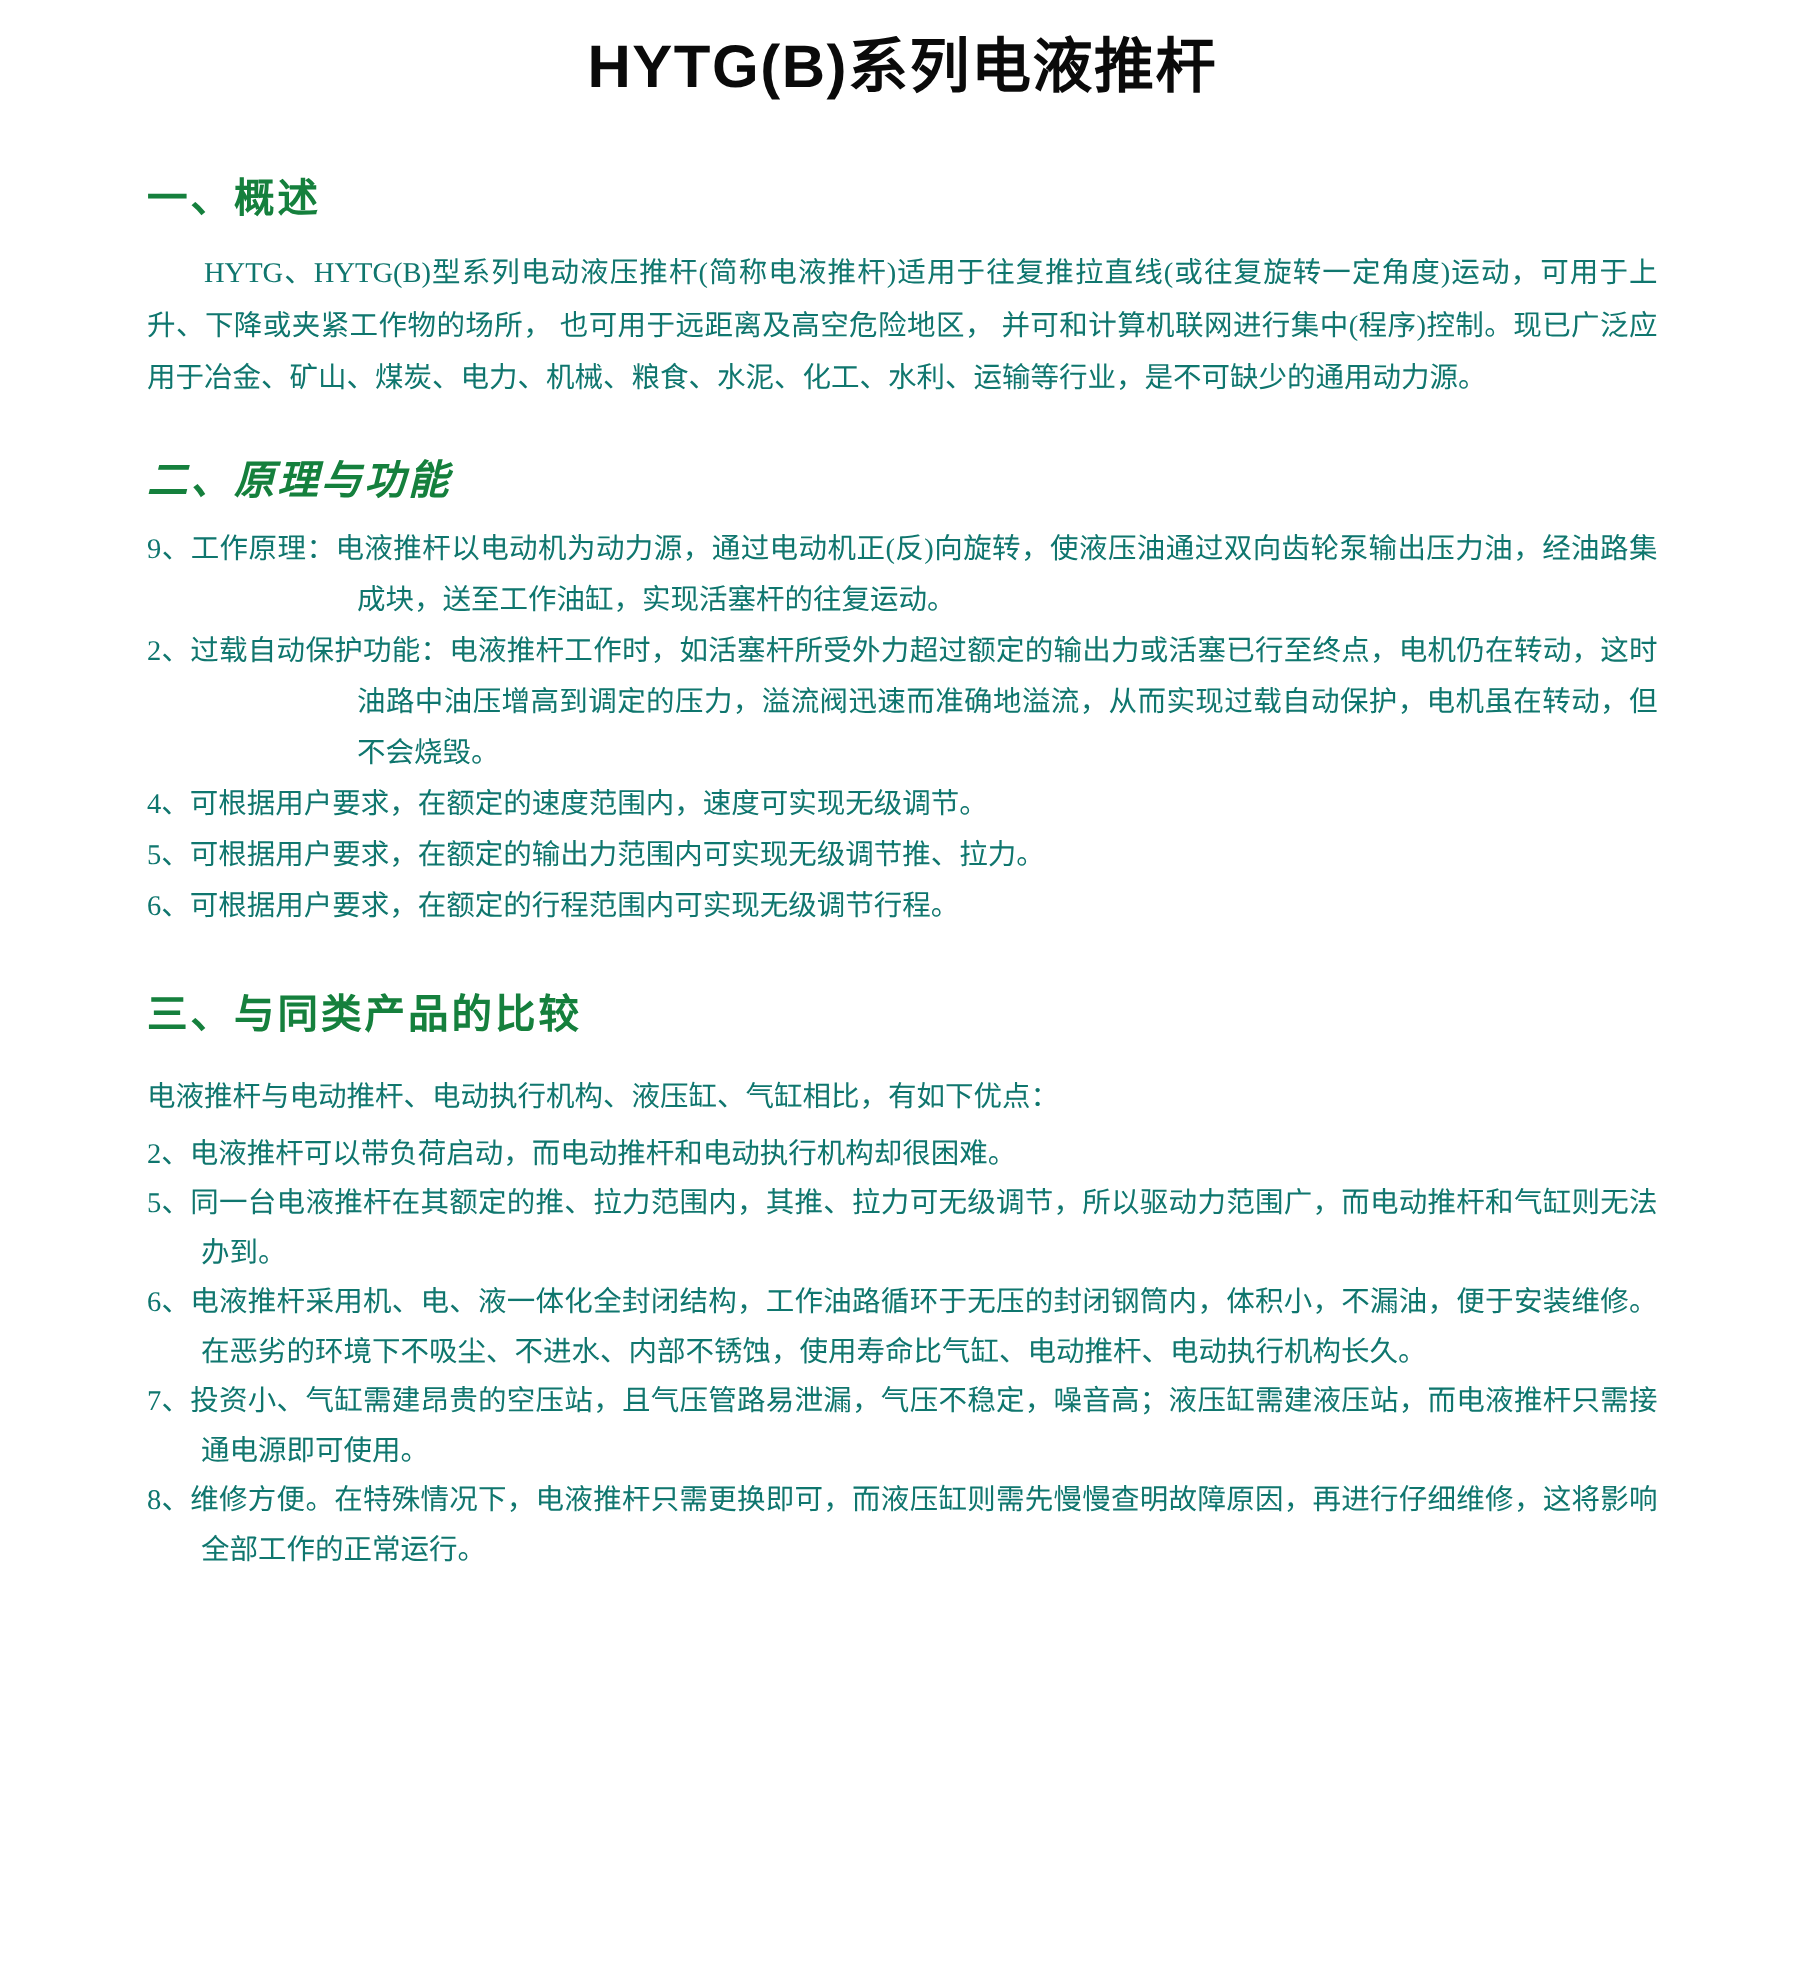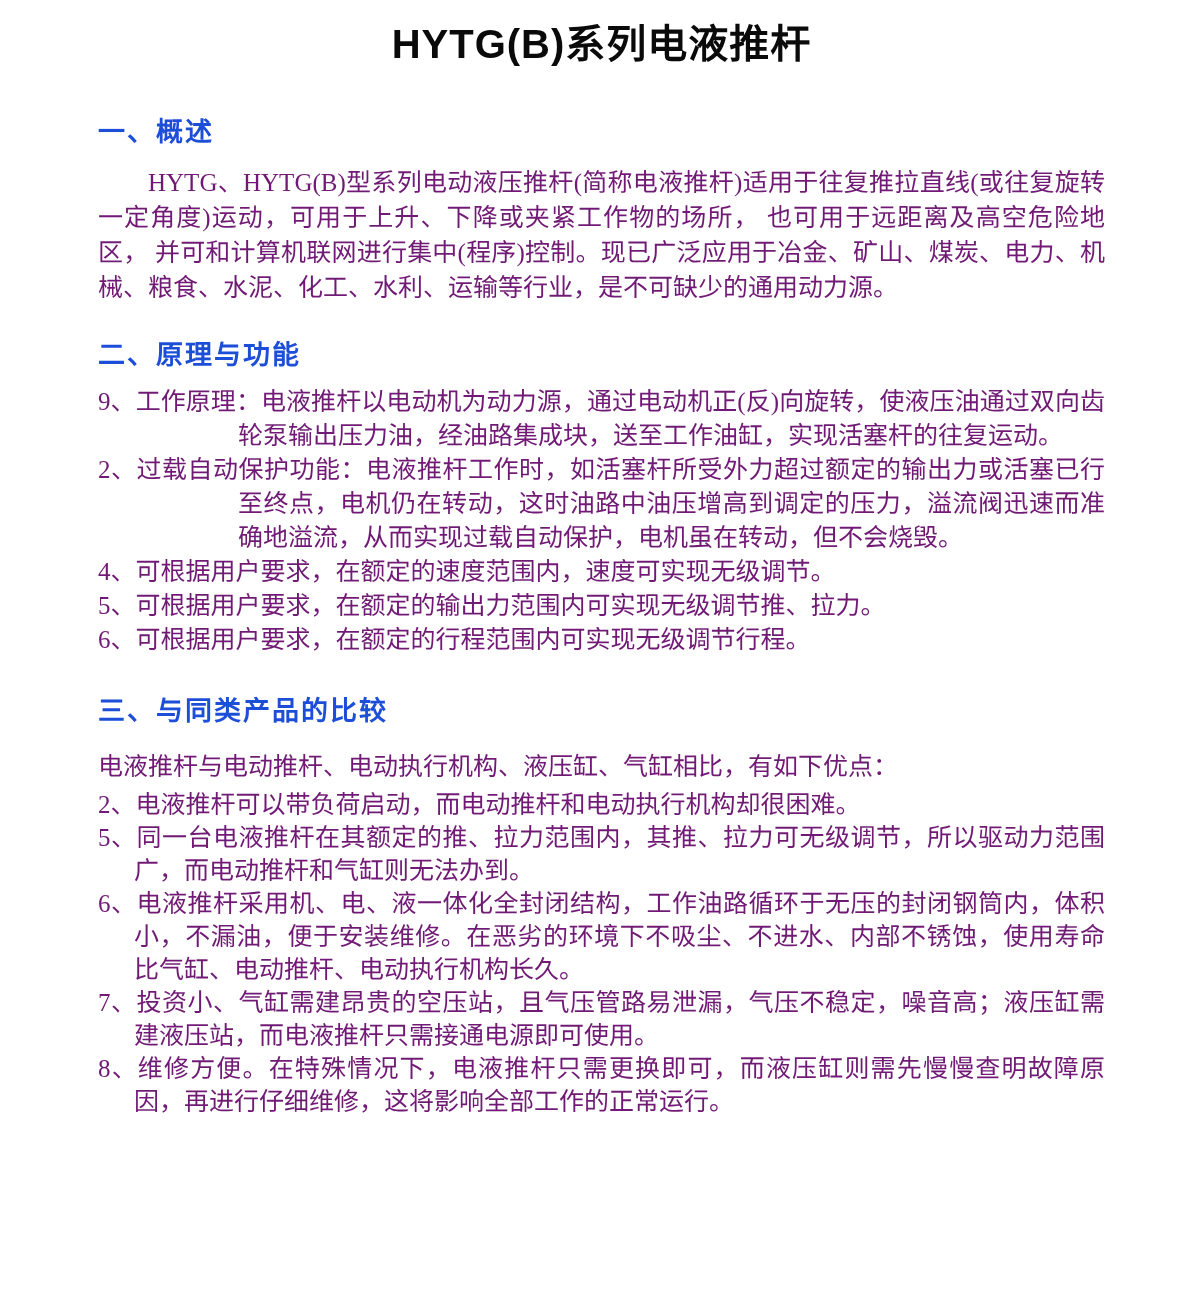"一、概述" .sec-heading { color: #1d4ed8 -> #15803d }
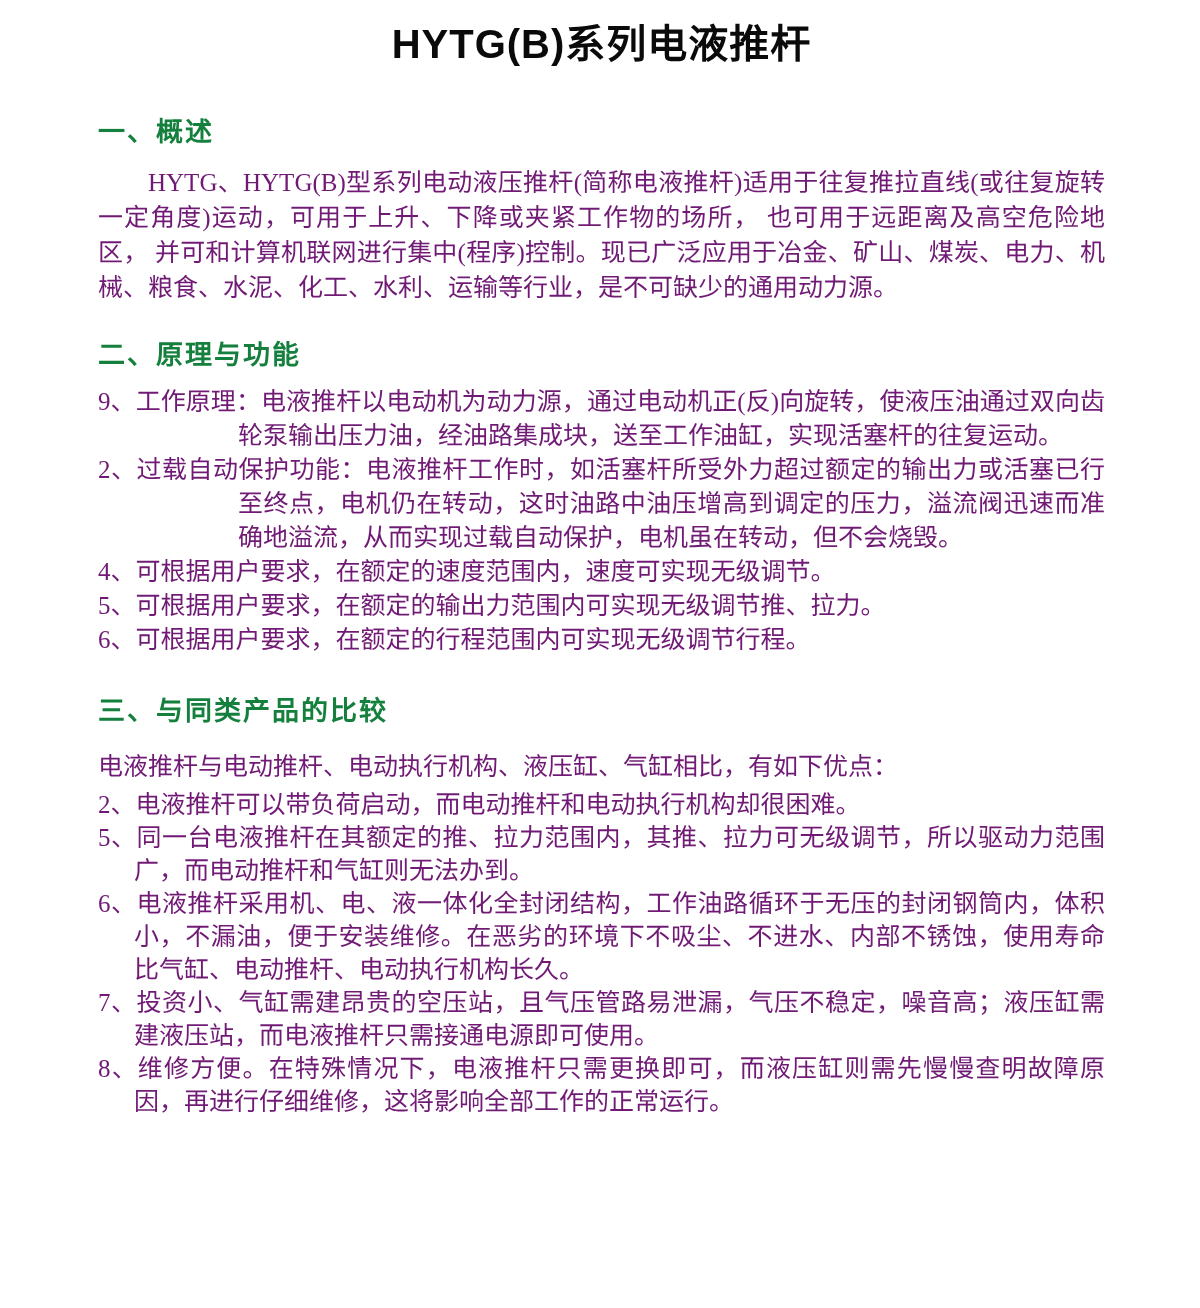"HYTG、HYTG(B)型系列电动液压推杆(简称电液推杆)适用于往复推拉直线(或" .body-text { color: #701a75 -> #0f766e; font-size: 25px -> 19px }
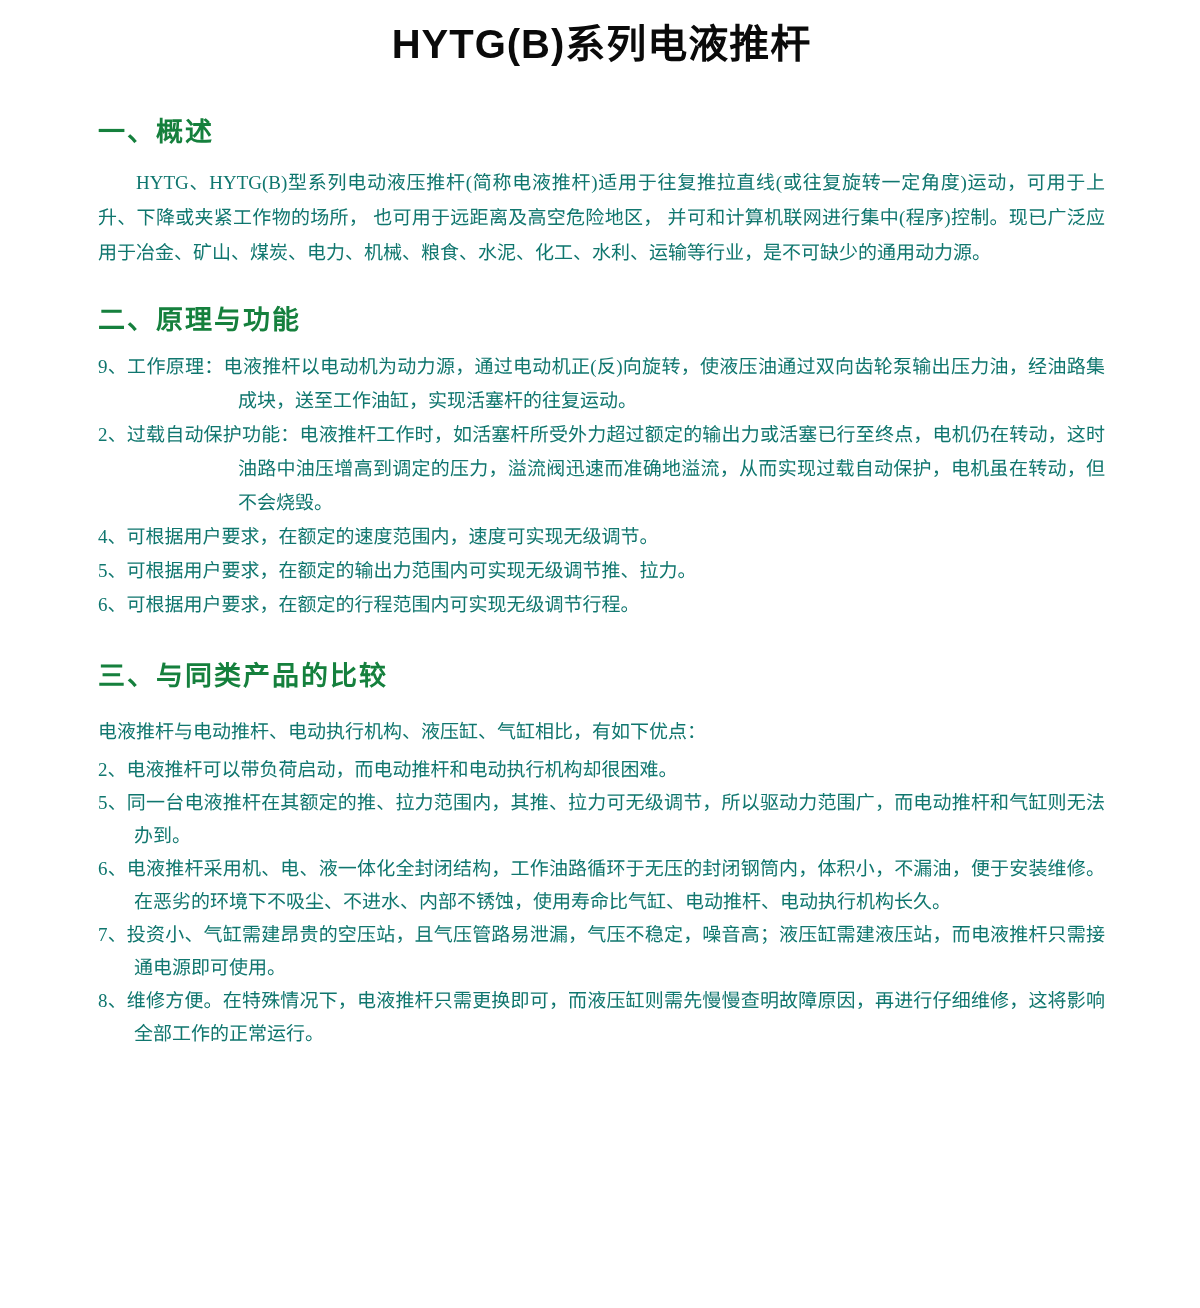"二、原理与功能" .h-2 { font-style: none -> italic }
